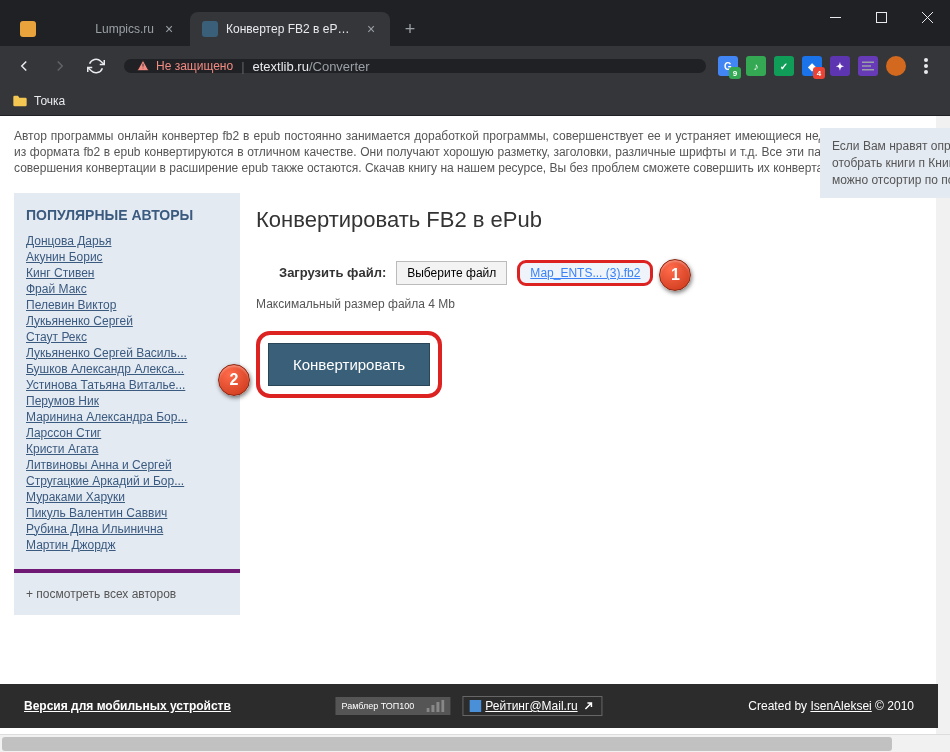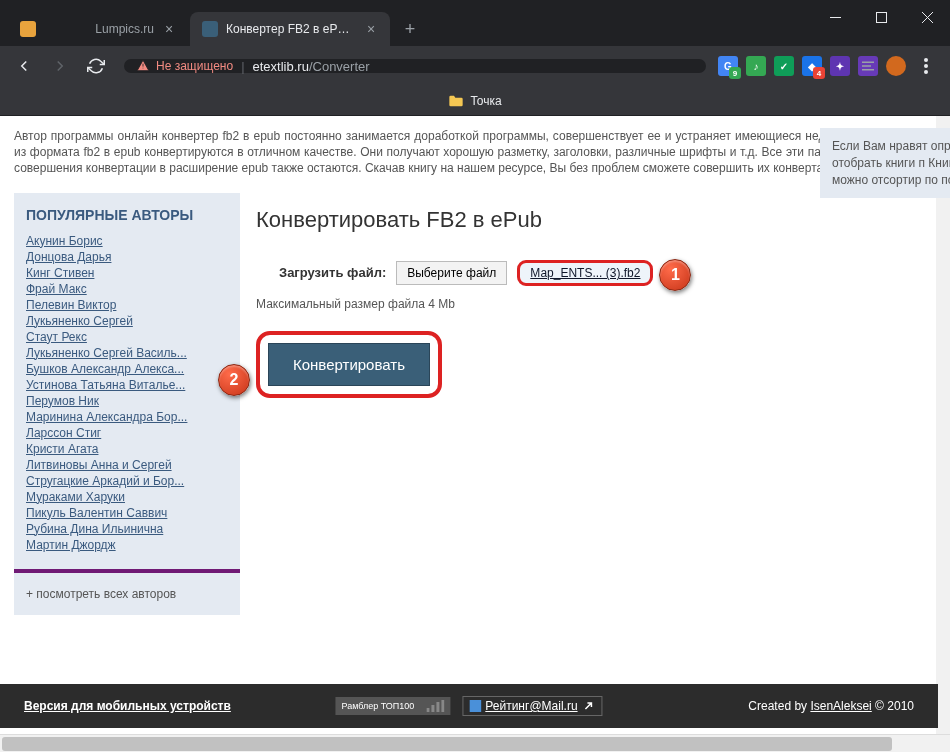"Точка" .bookmarks-bar { justify-content: center -> none }
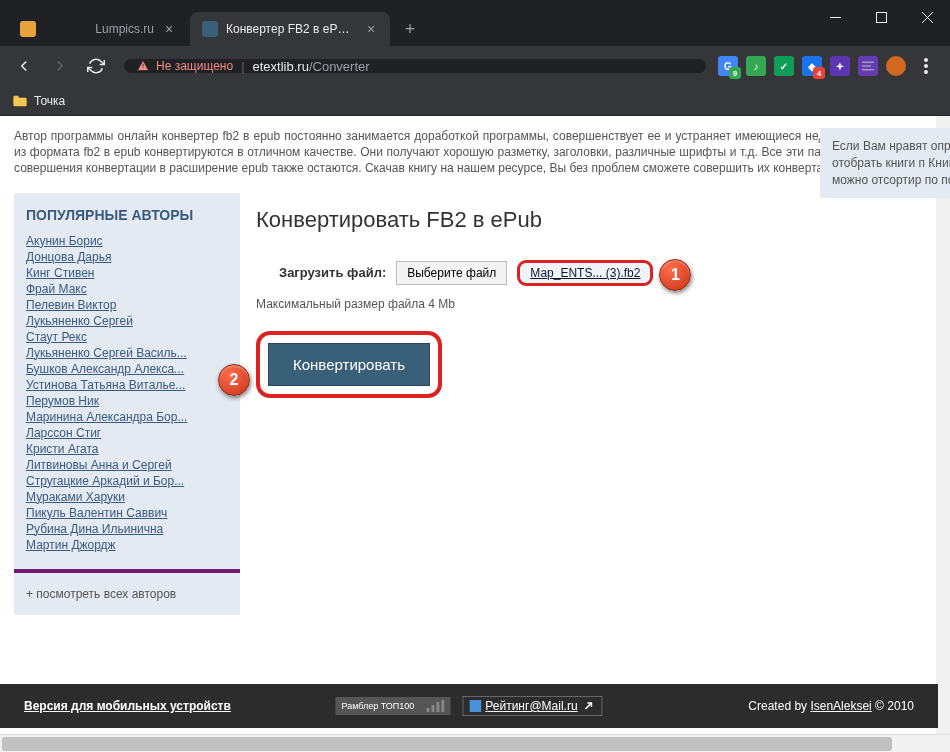"Акунин Борис" div.author-item { order: before "Донцова Дарья" -> after "Донцова Дарья" }
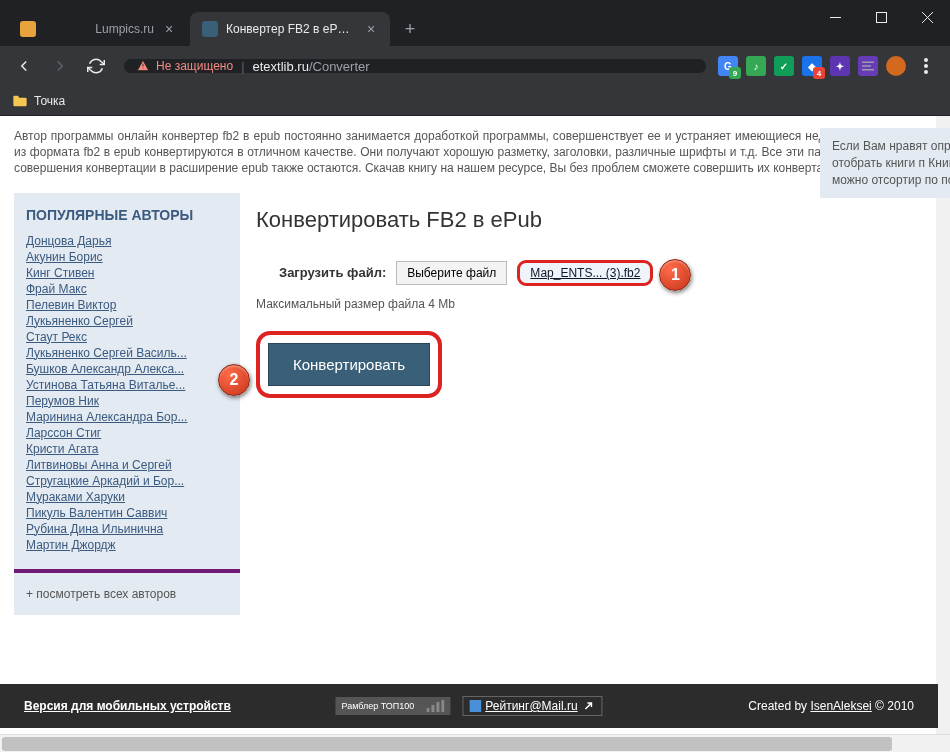"Мар_ENTS... (3).fb2" .file-name { color: #0f172a -> #3b82f6 }
